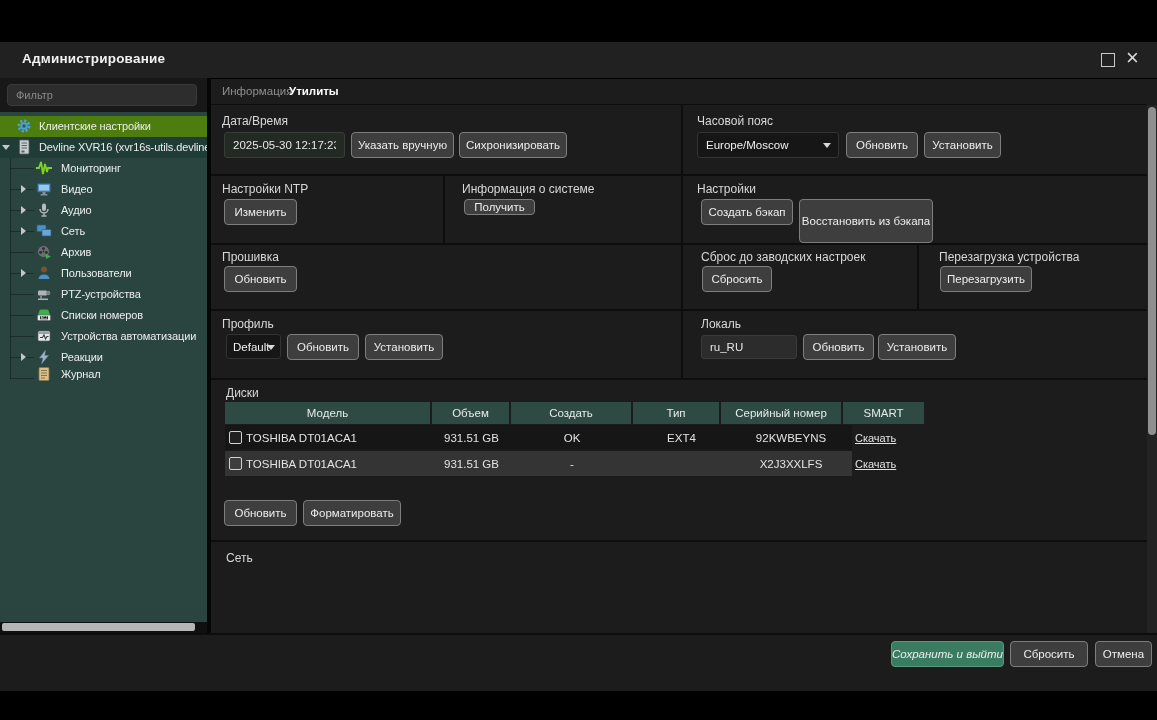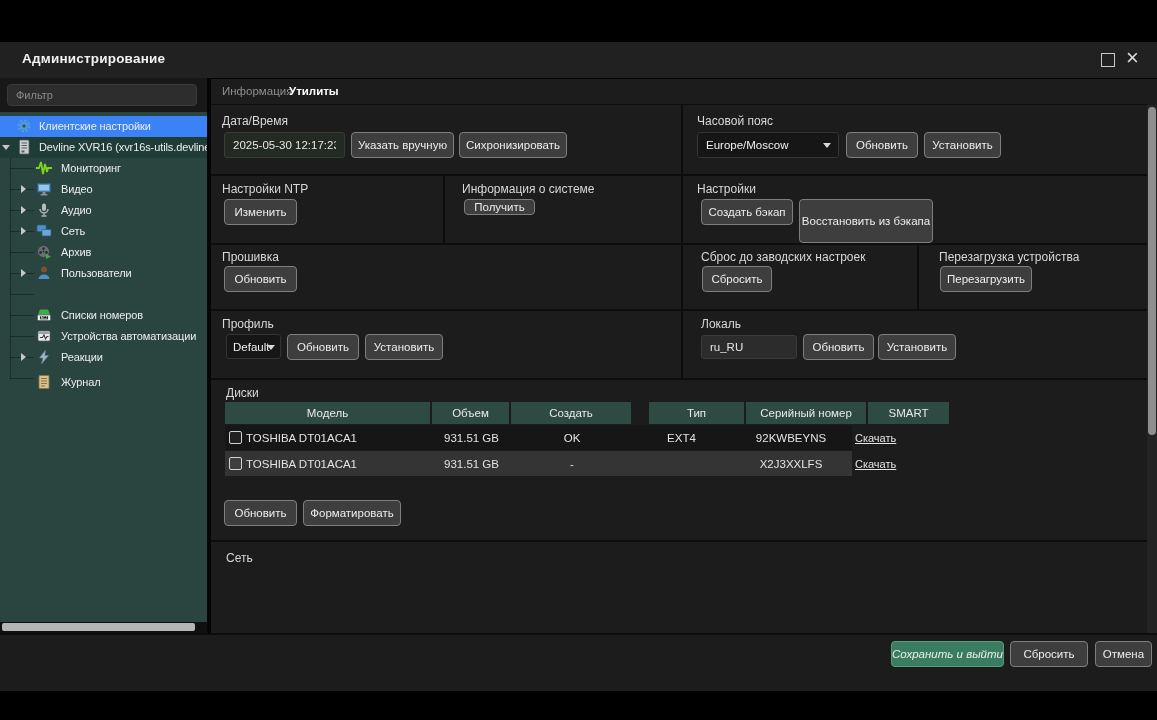"Клиентские настройки" .sel { background: #3b82f6 -> #4d7c0f }
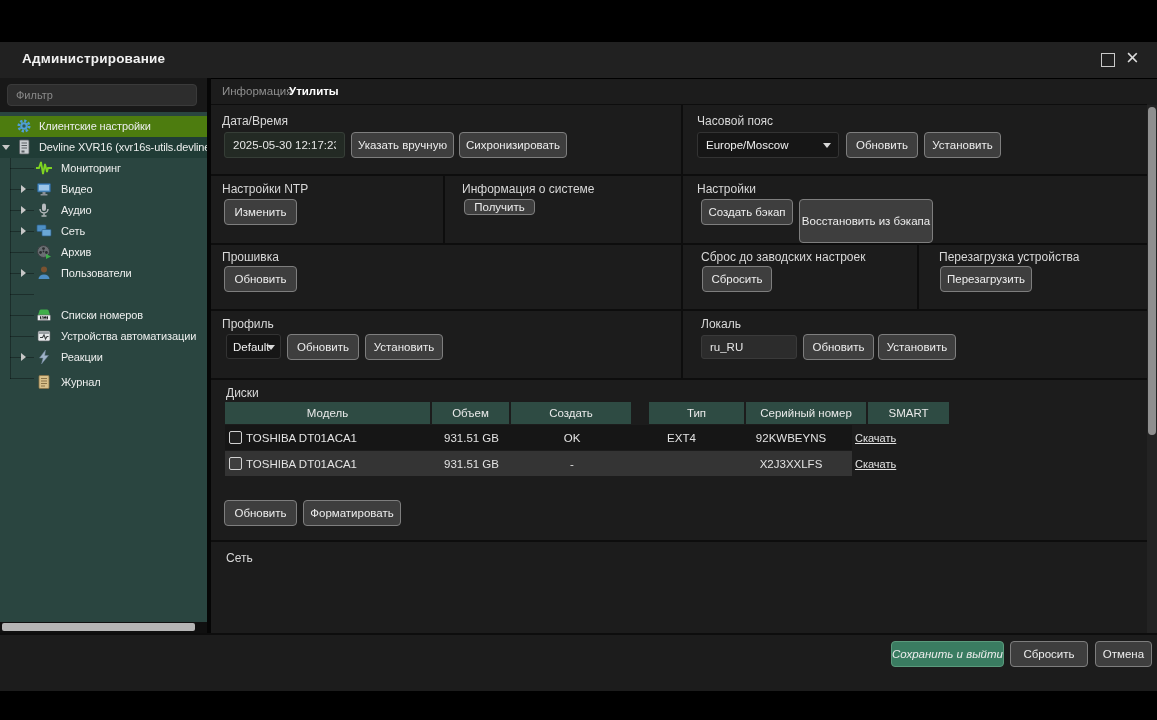"PTZ-устройства" div.titem { html: none -> <div> <svg> <rect></rect> <circle></circle> <rect></rect> <rect></rect> </svg> <span>PTZ-устройства</span> </div> }
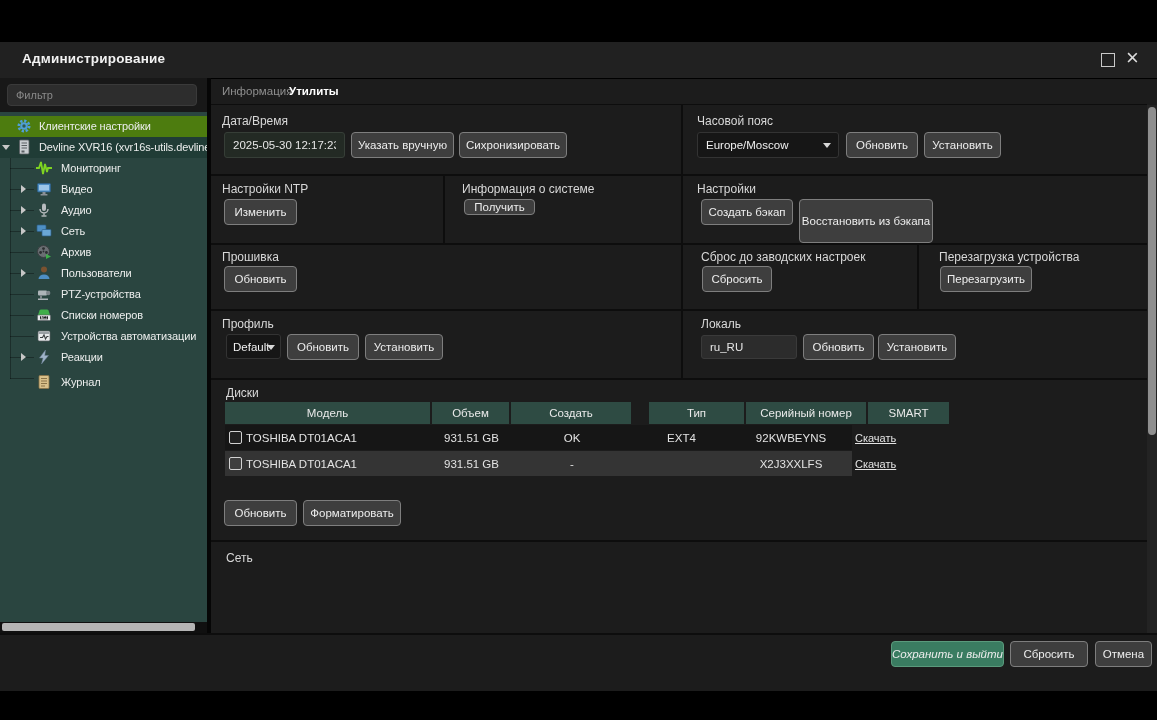"Журнал" div.titem { top: 260px -> 252px }
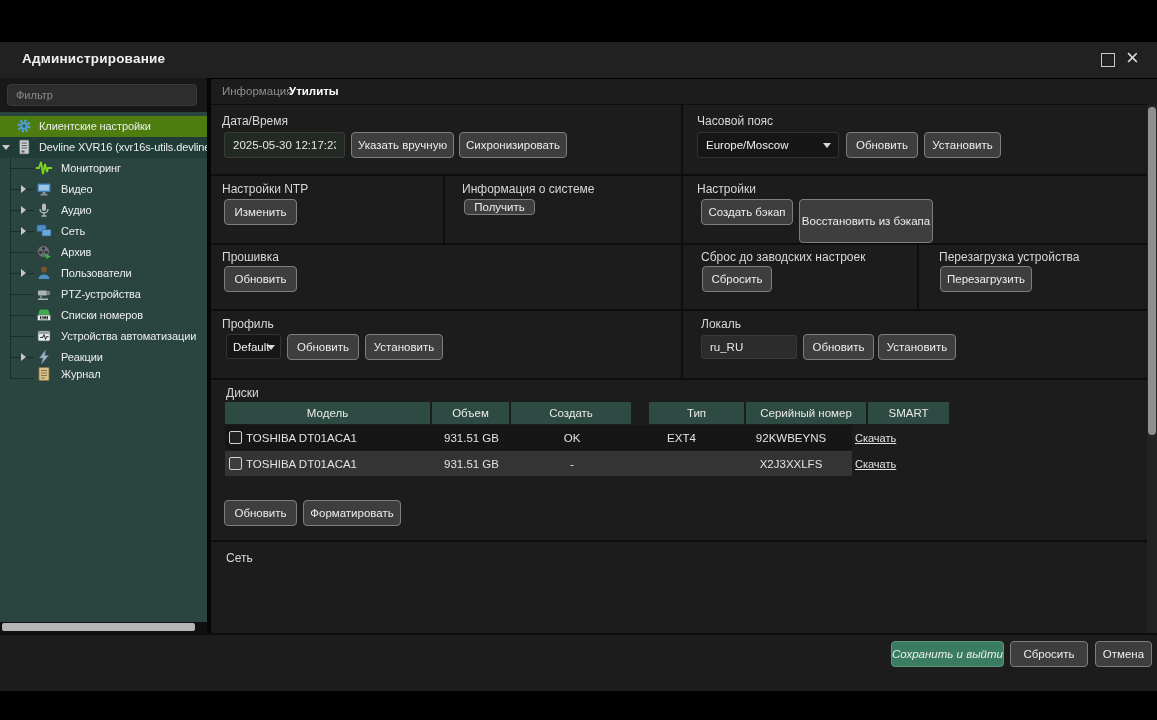"Тип" div.th { margin-left: 16px -> none; width: 97px -> 88px }
